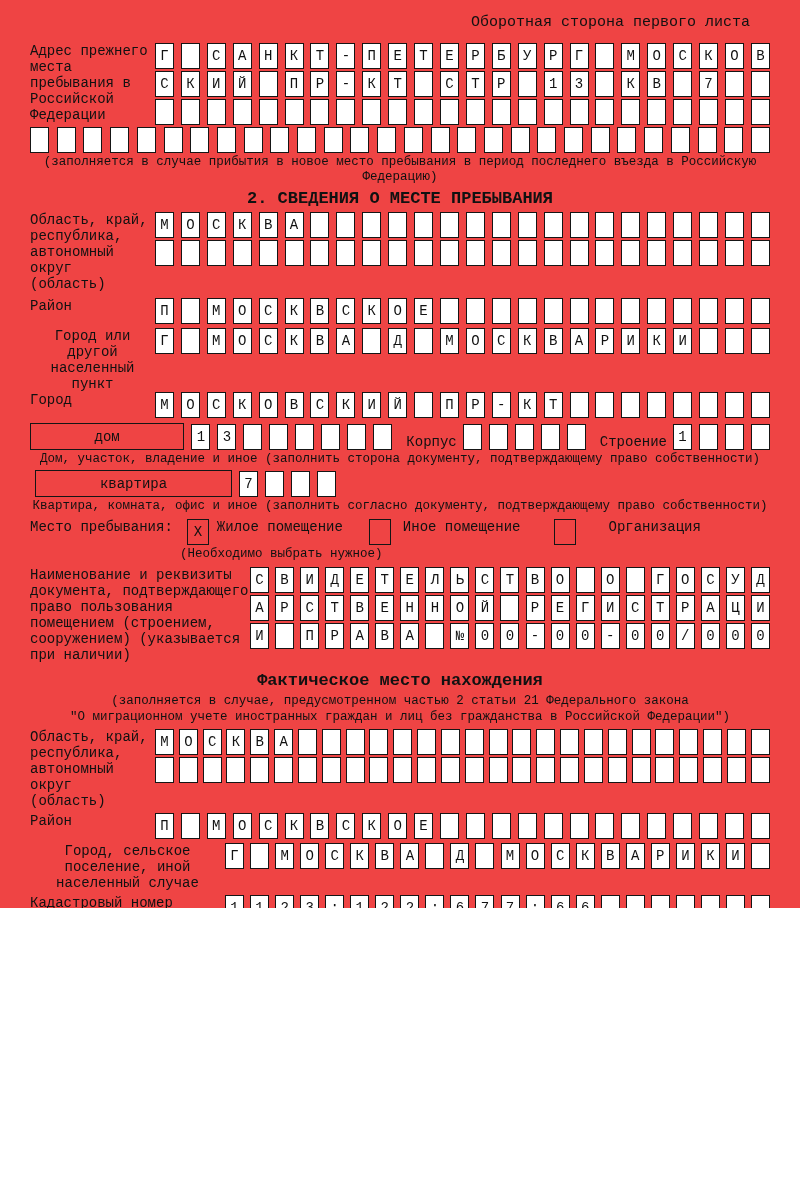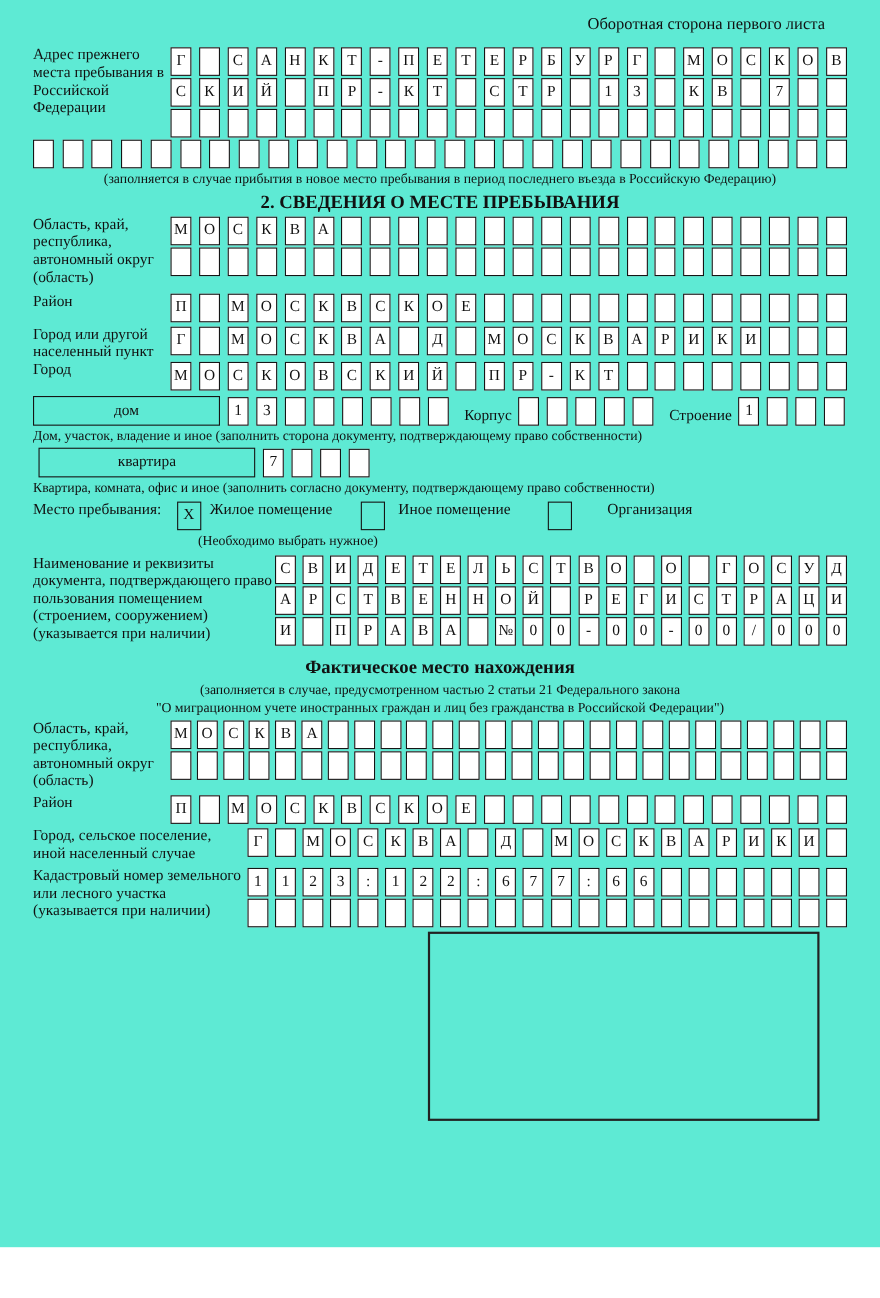"Оборотная сторона первого листа" .page { background: #5eead4 -> #ef4444; font-family: Liberation Serif, serif -> Liberation Mono, monospace; height: 1134px -> 908px }
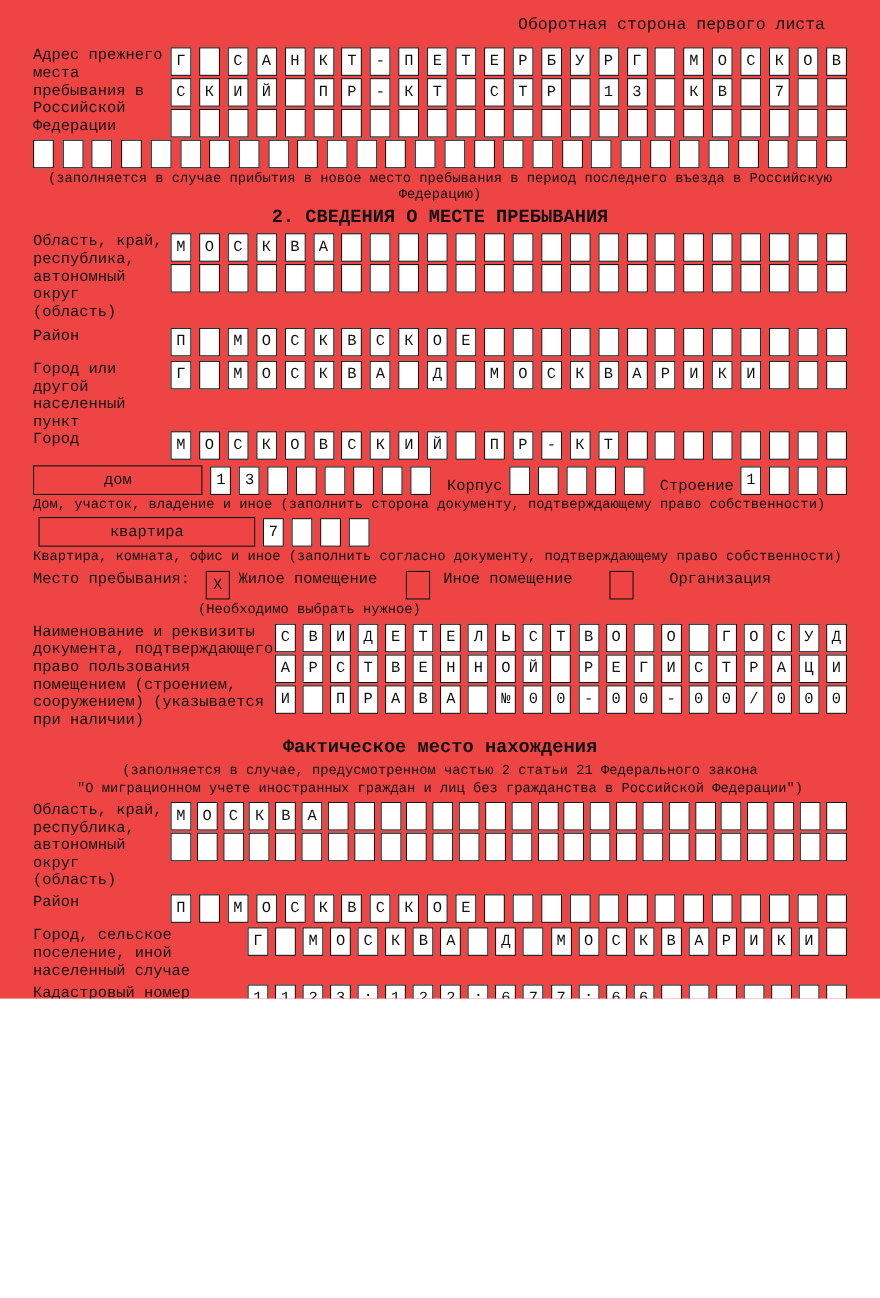"Город или другой населенный пункт" .mt2 { text-align: none -> center }
